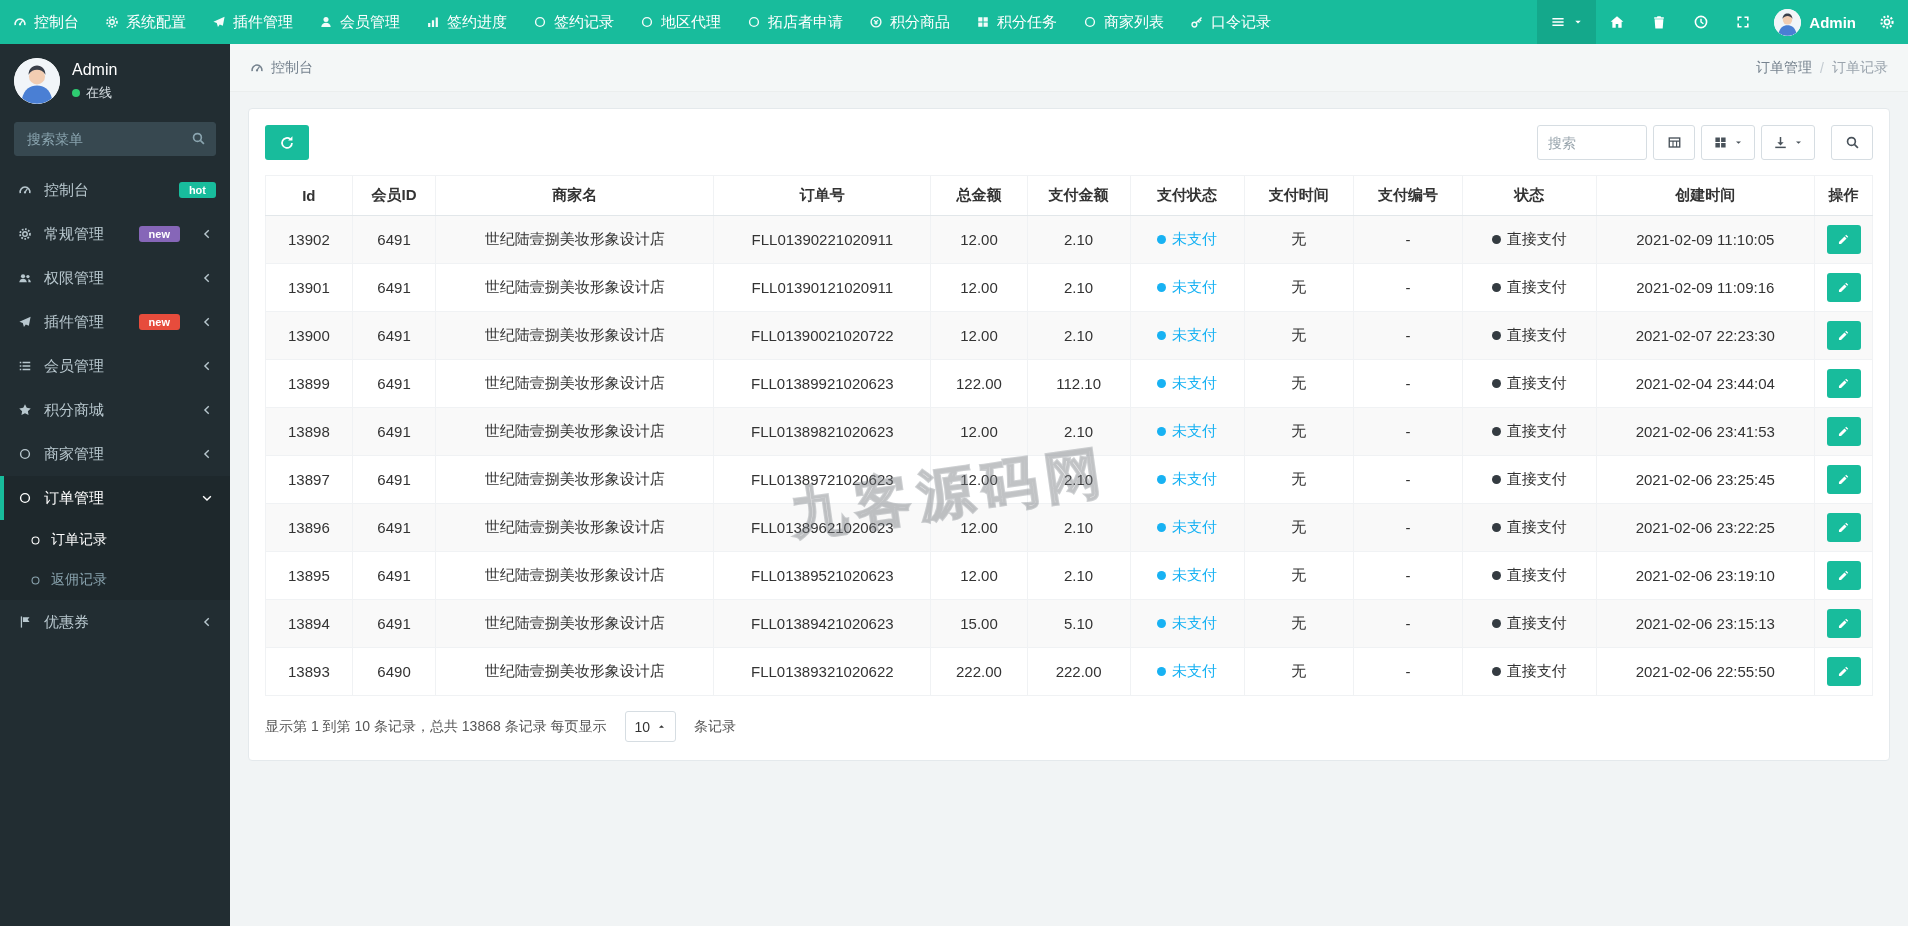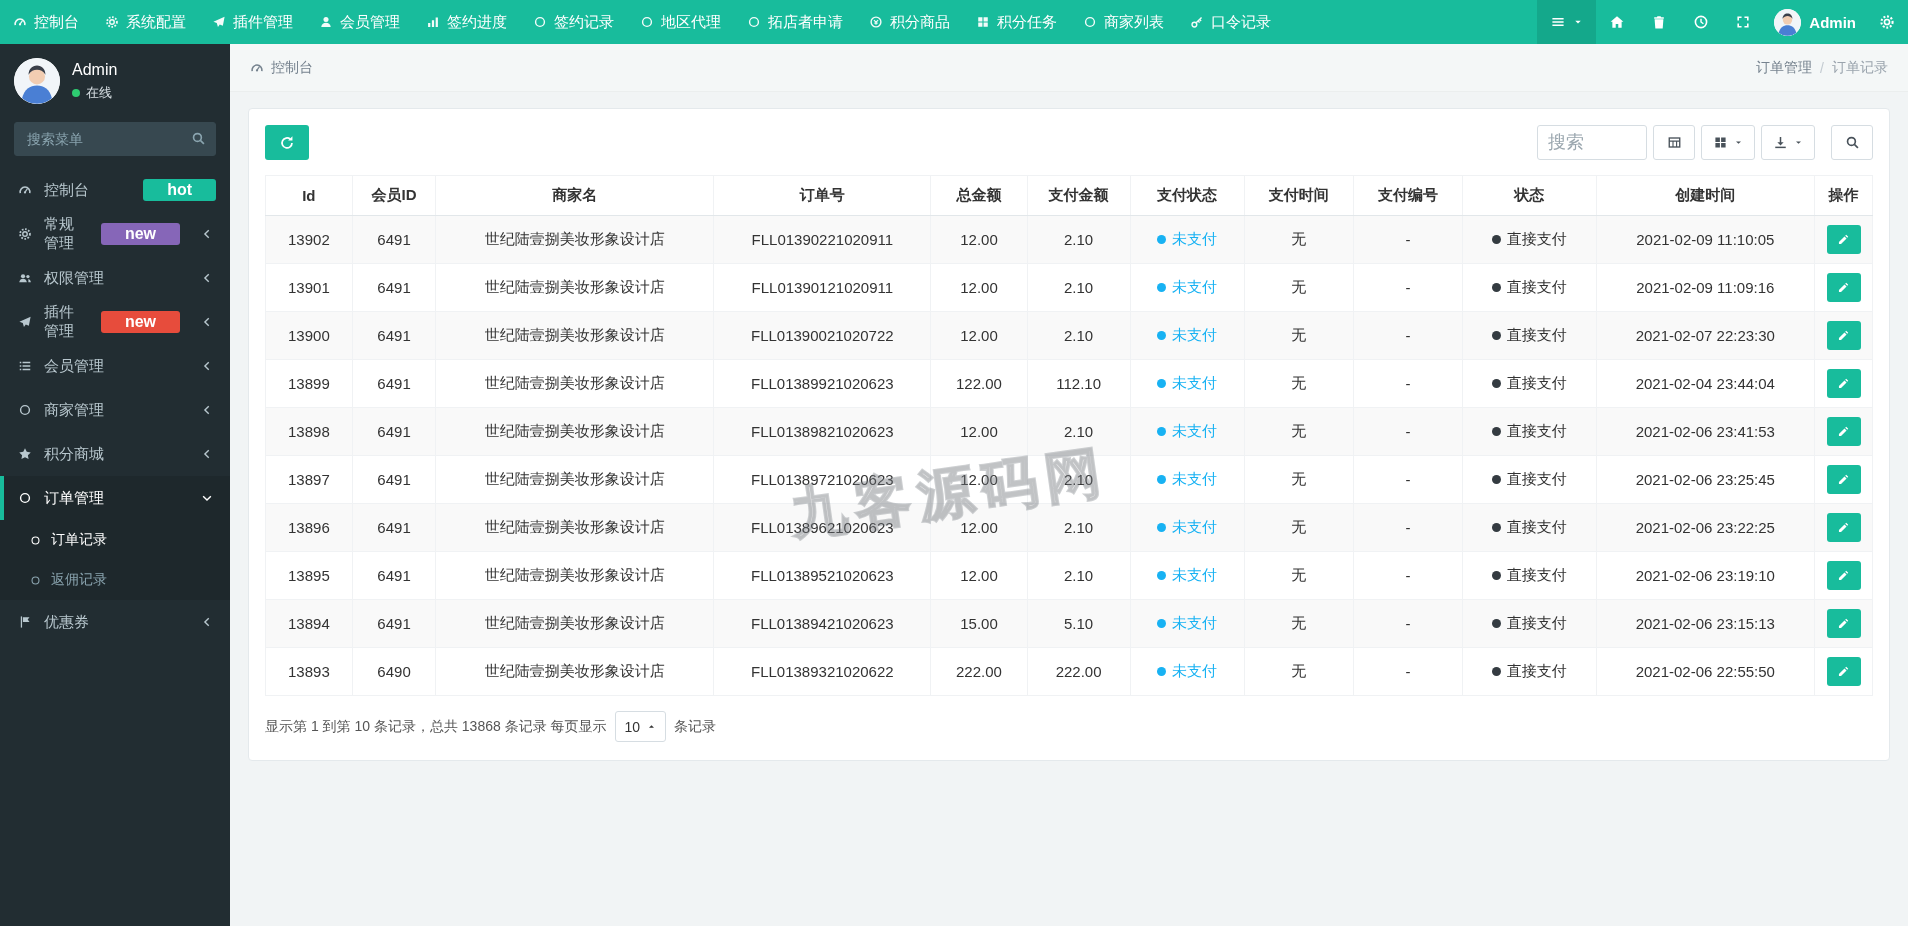"搜索" .tb-search { font-size: 18px -> 14px }
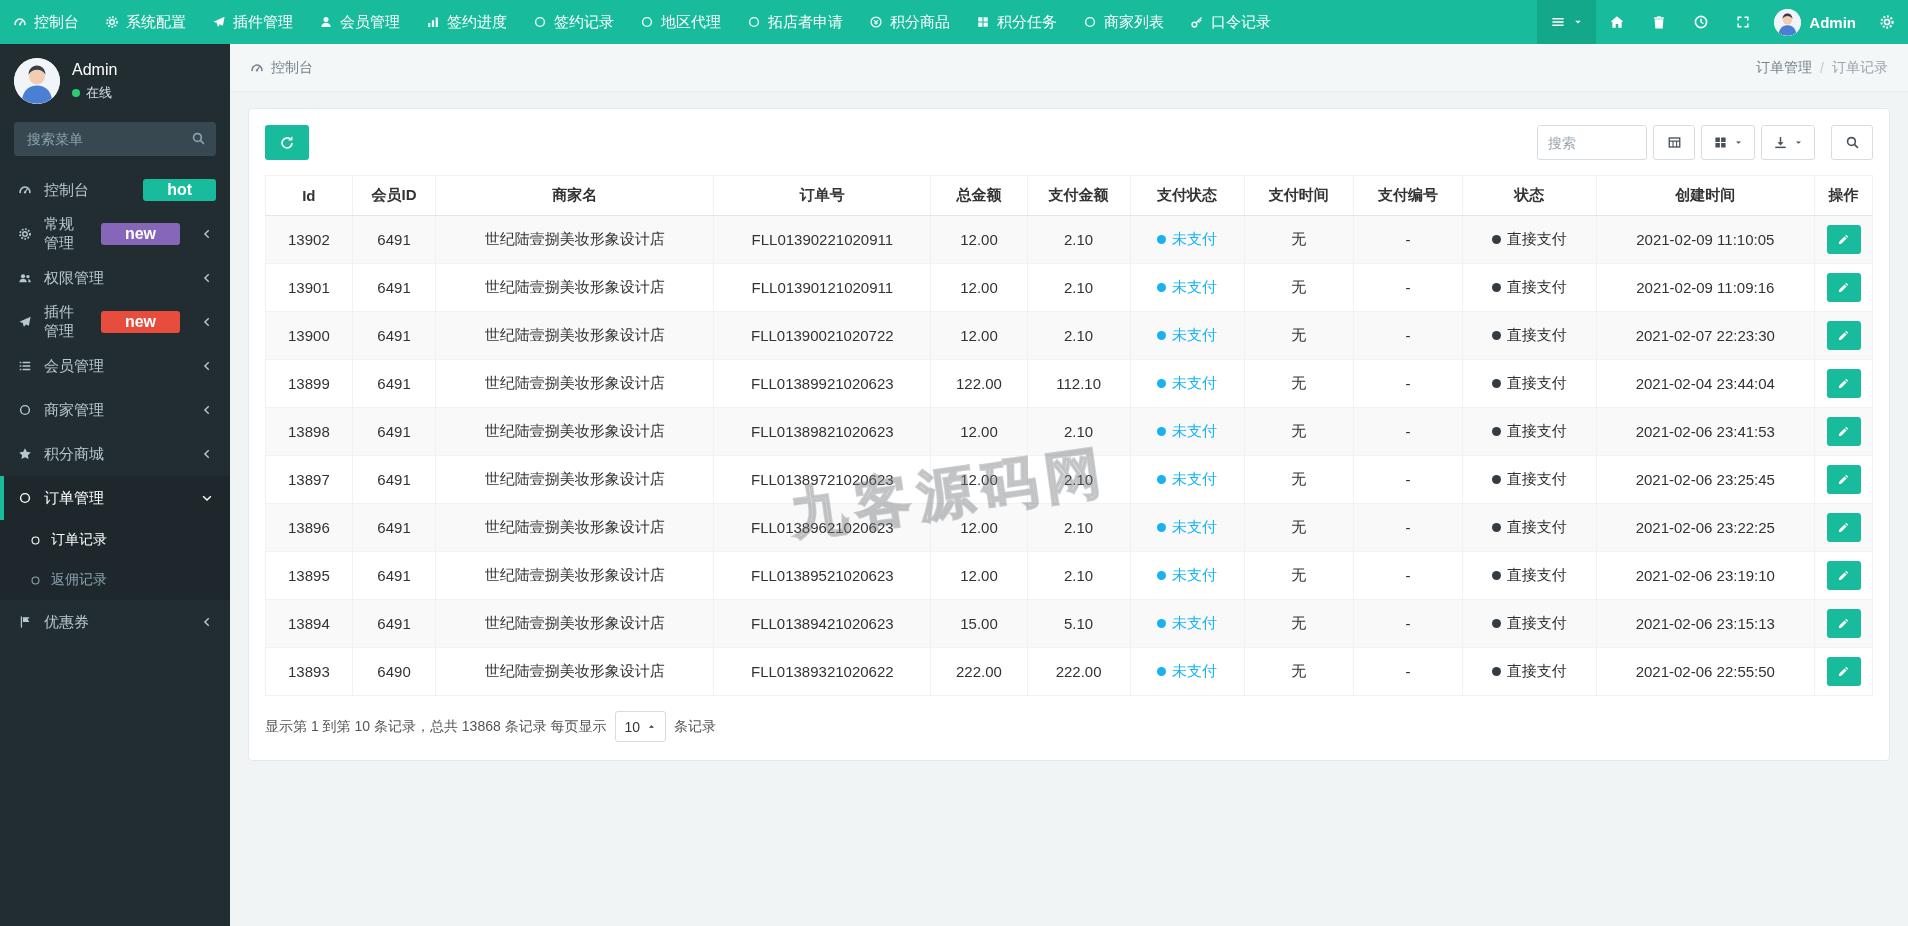"hot" .badge { font-size: 16px -> 11px; padding: 2px 24px -> 2px 10px }
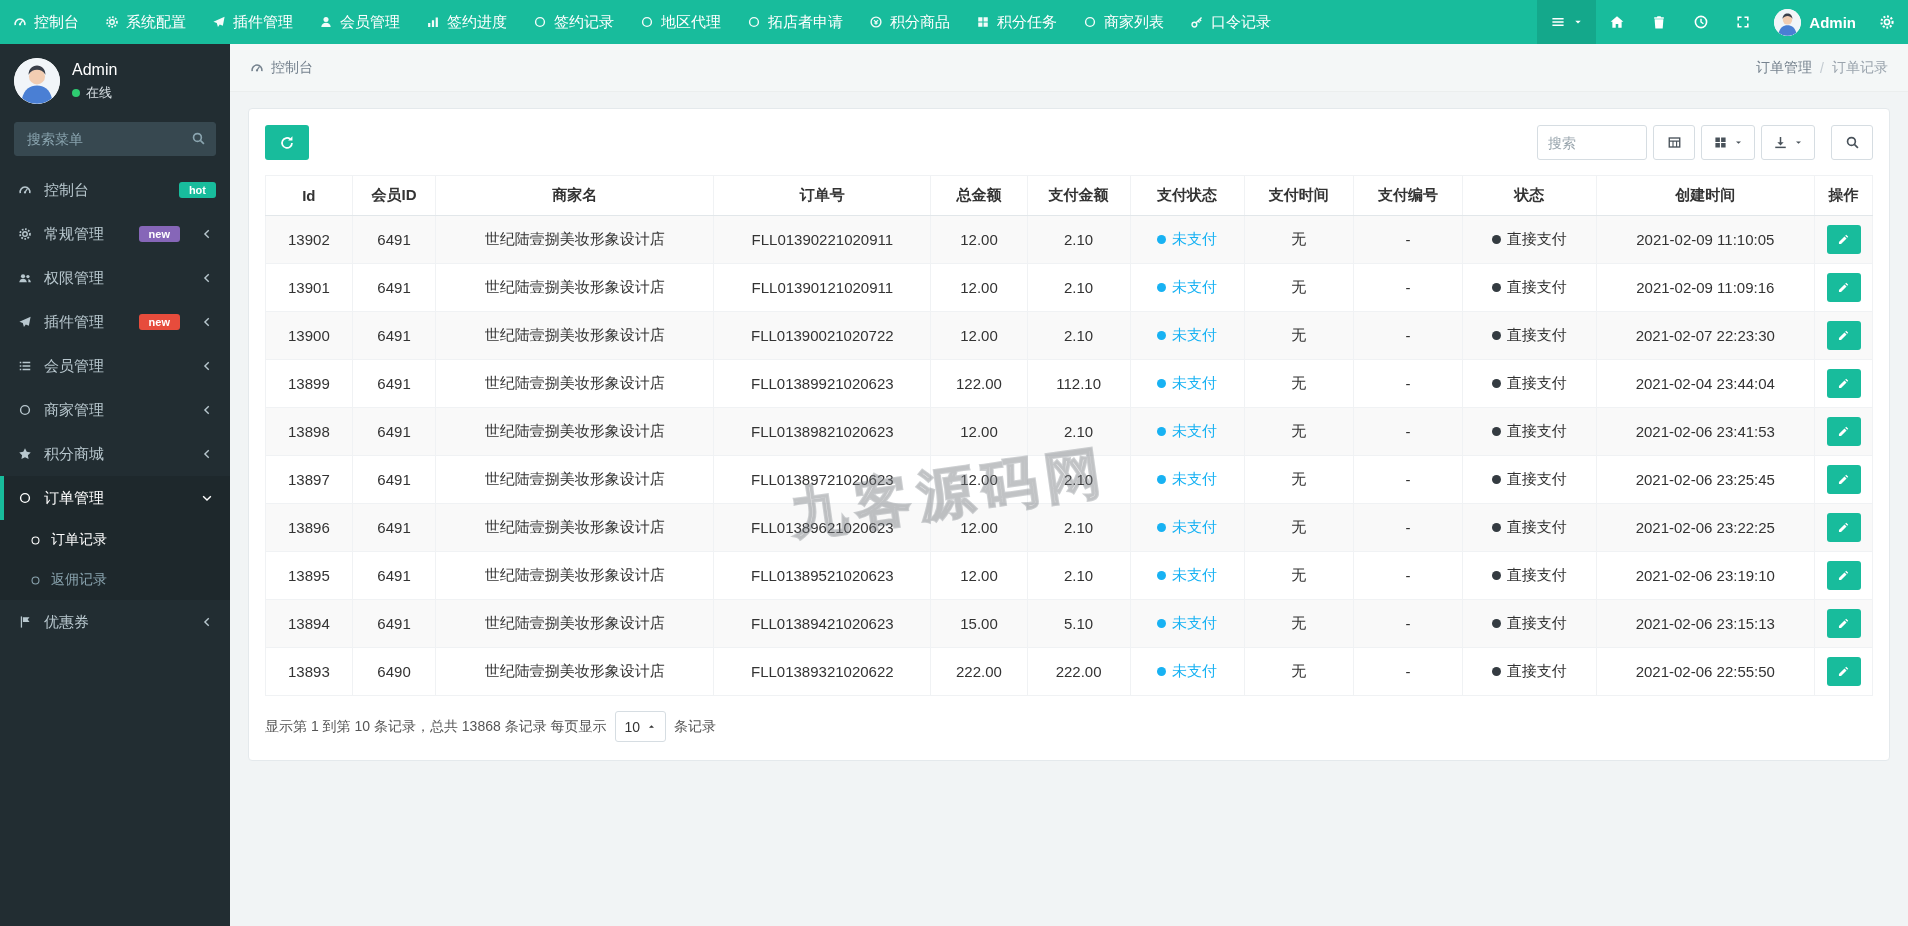"商家管理" li.m-item { order: before "积分商城" -> after "积分商城" }
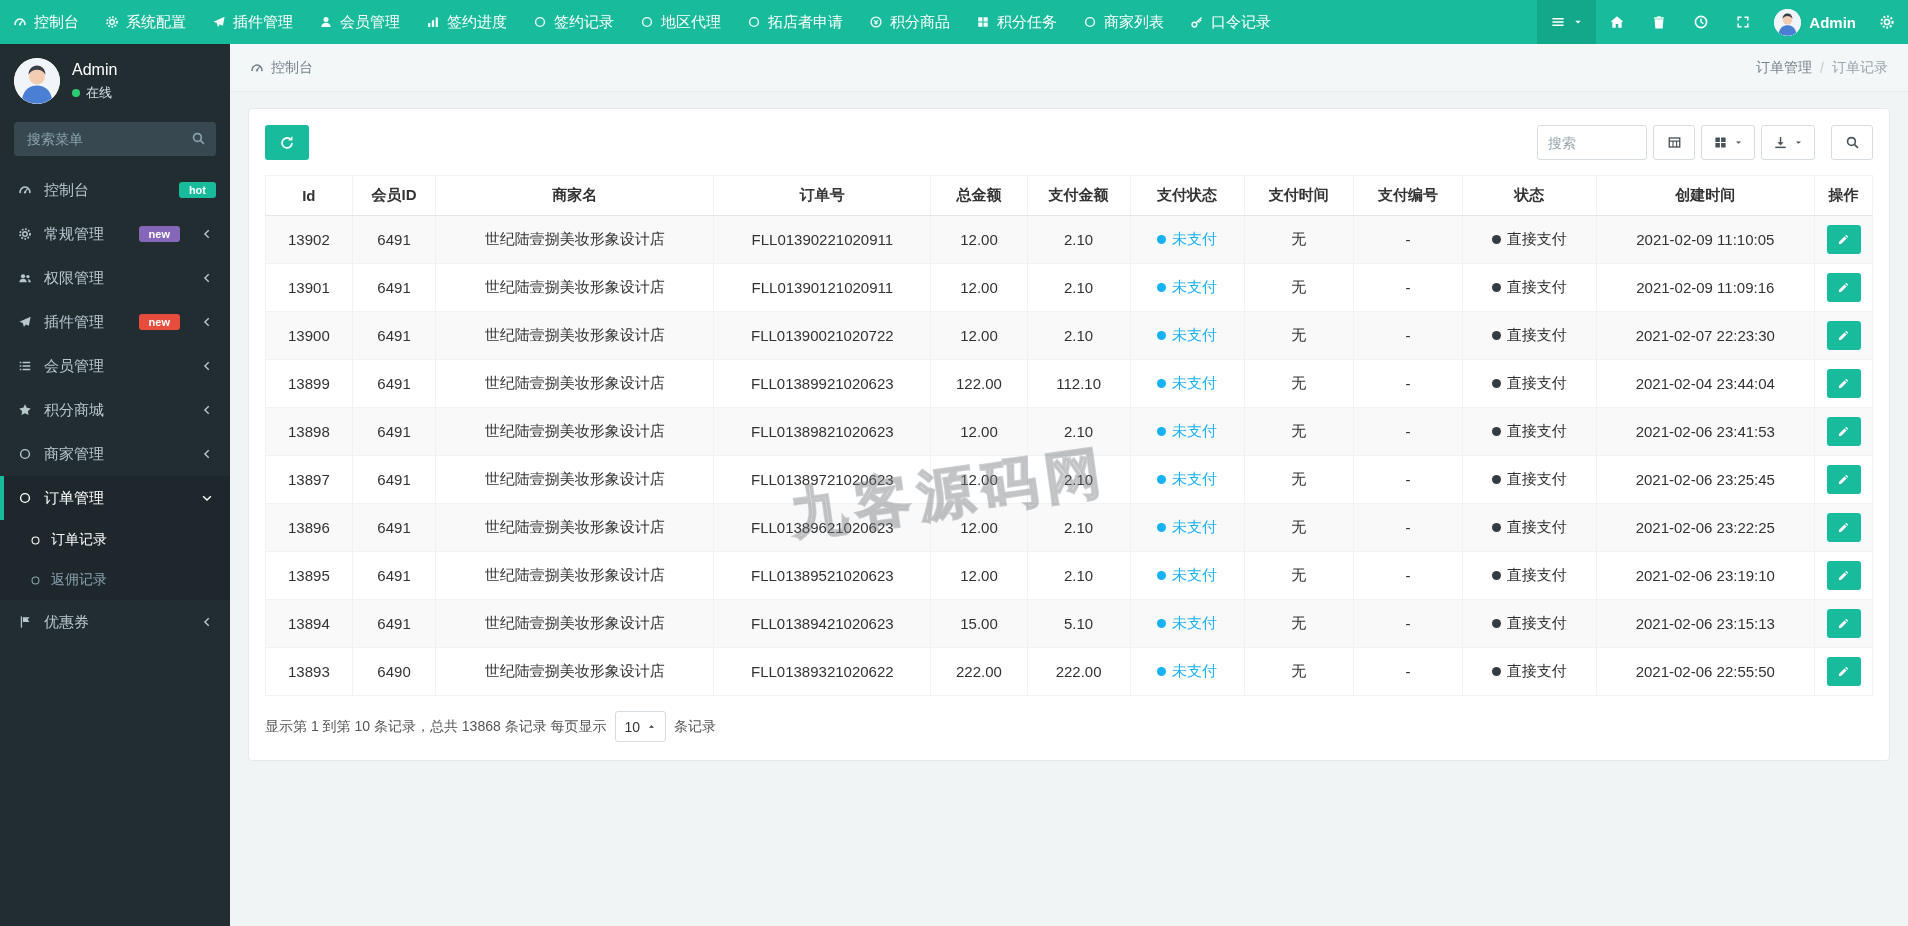"显示第 1 到第 10 条记录，总共" .f-info { gap: 8px -> 18px }
